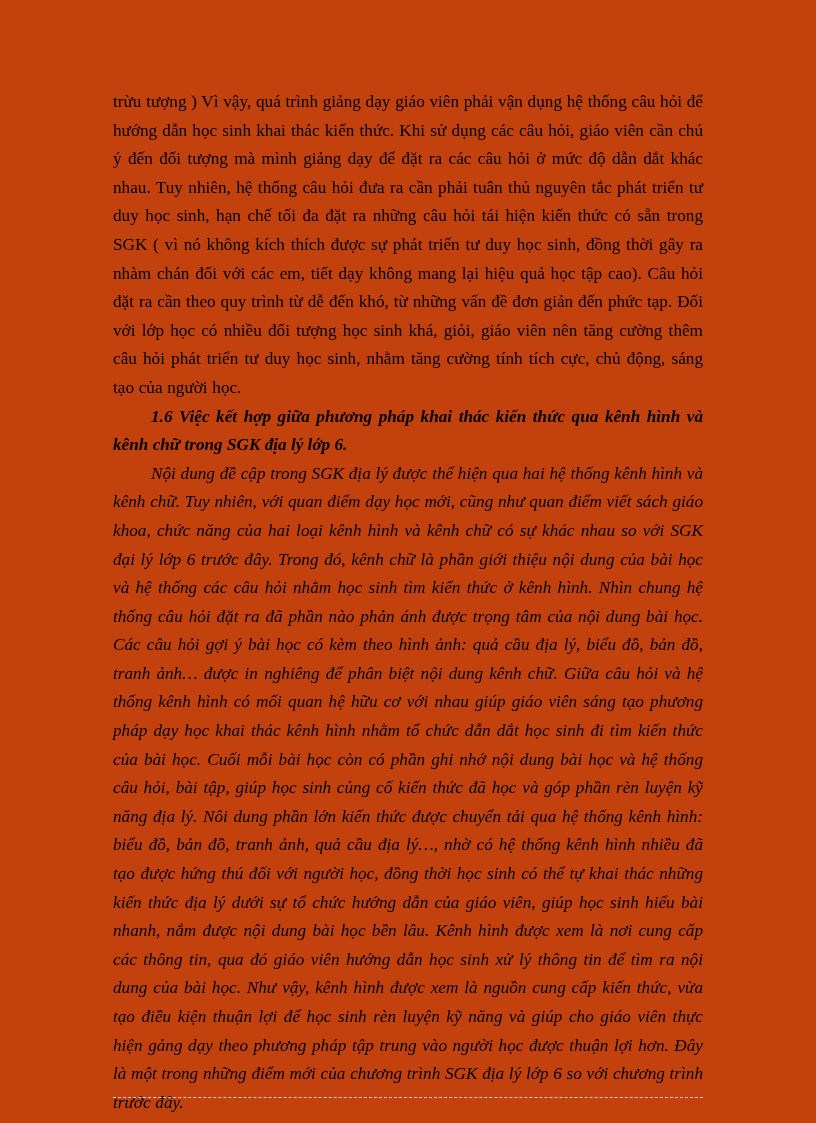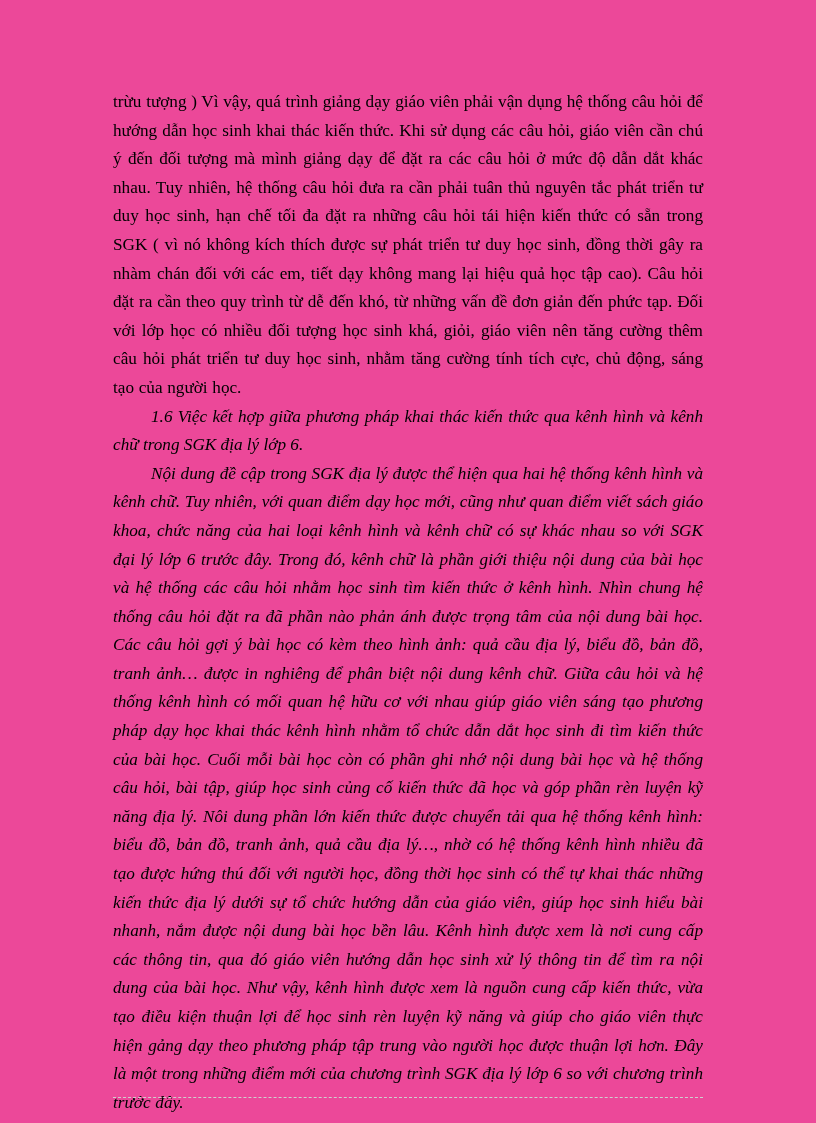"trừu tượng ) Vì vậy," .page { background: #ec4899 -> #c2410c }
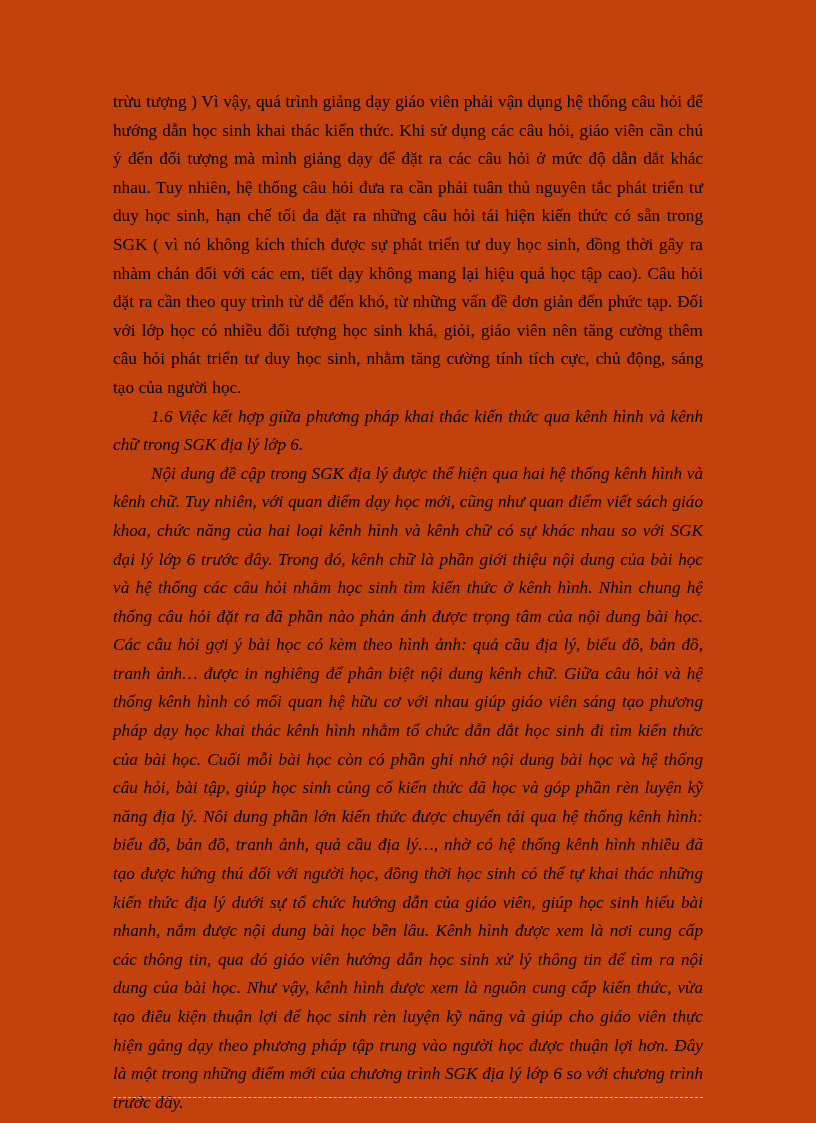"1.6 Việc kết hợp giữa" p.heading { font-weight: normal -> bold }
